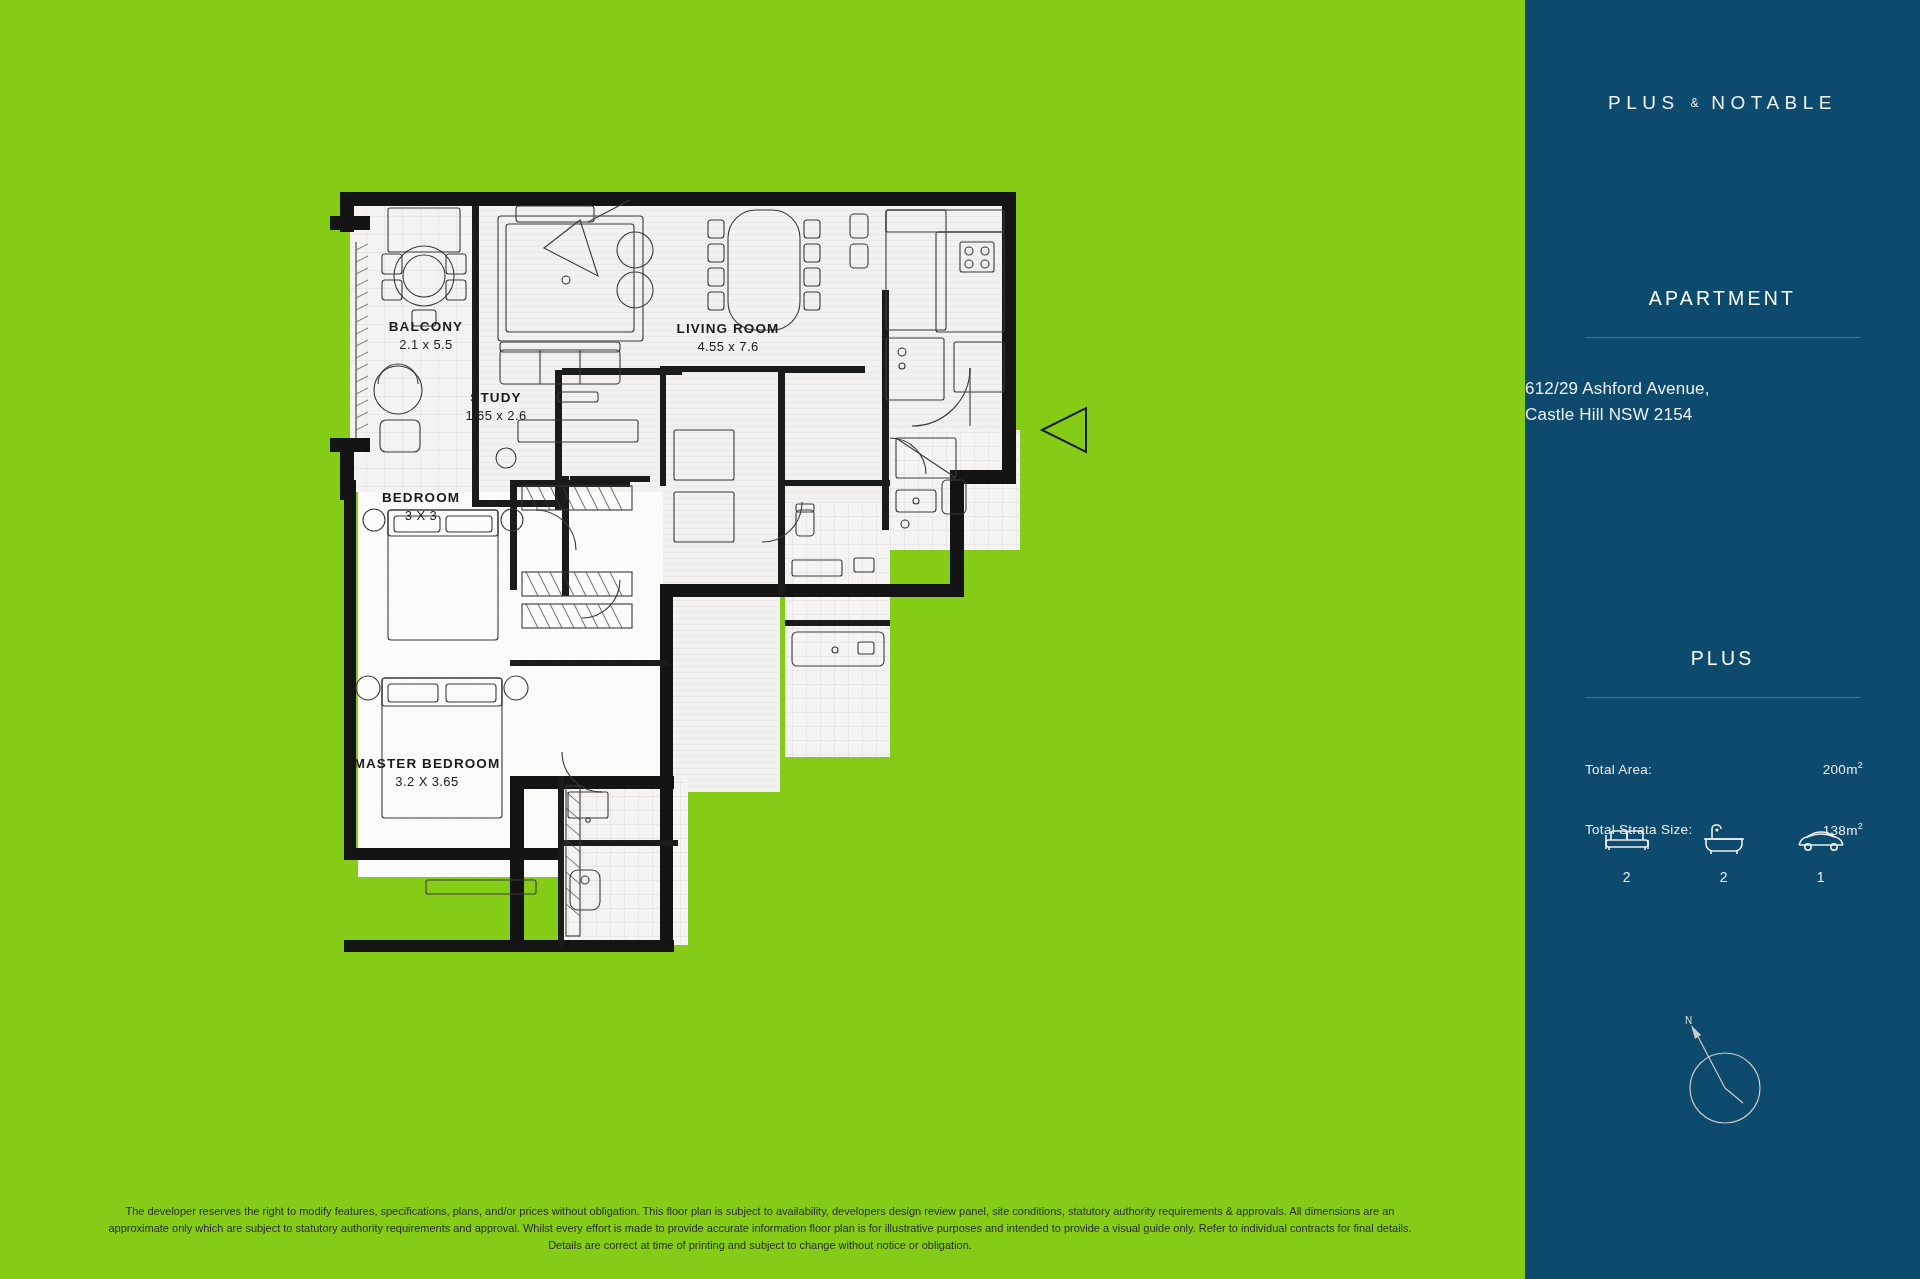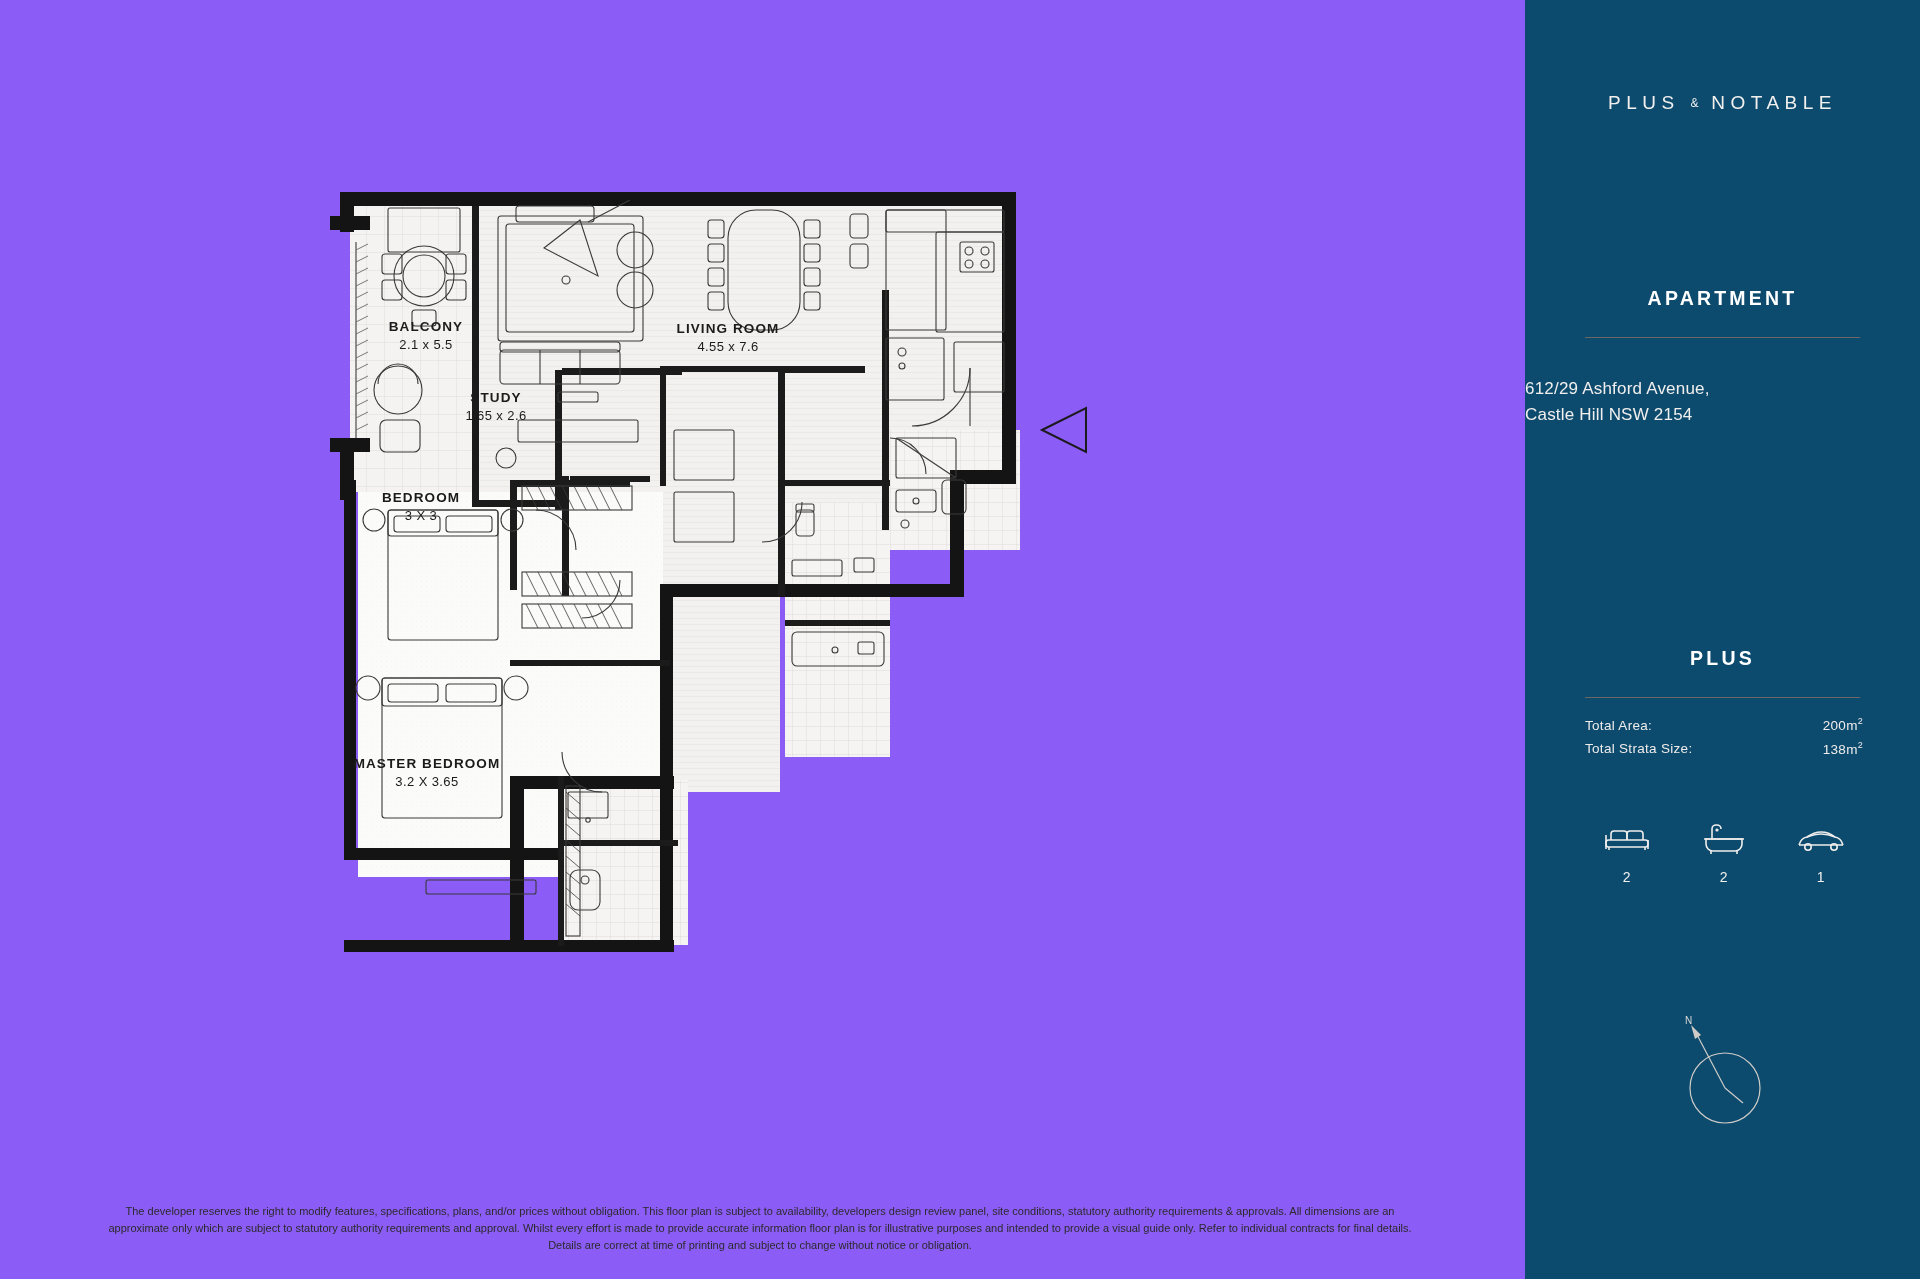"APARTMENT" .sb-heading { font-weight: 700 -> 400 }
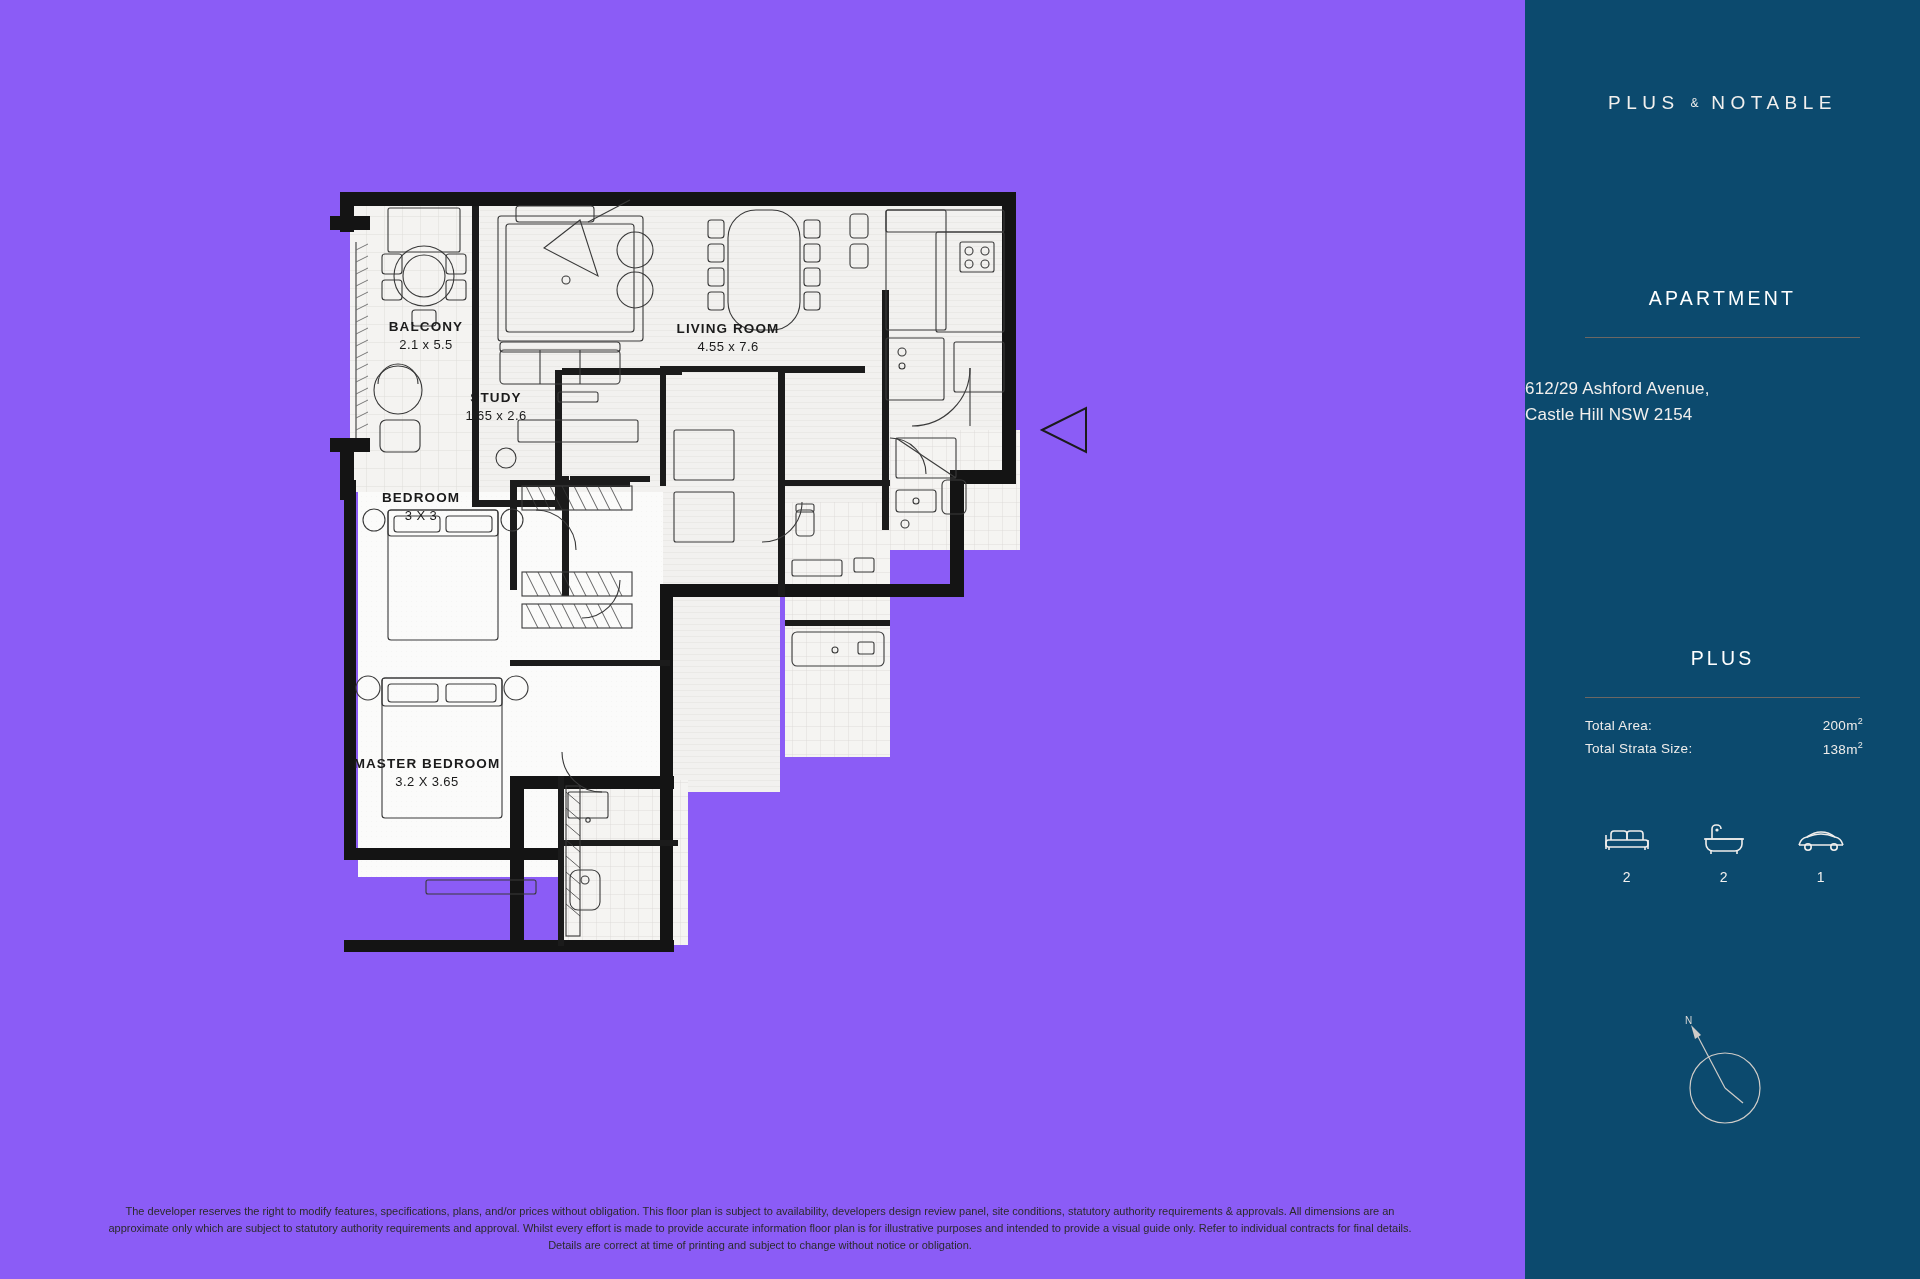"BALCONY" .plan-pane { background: #8b5cf6 -> #84cc16 }
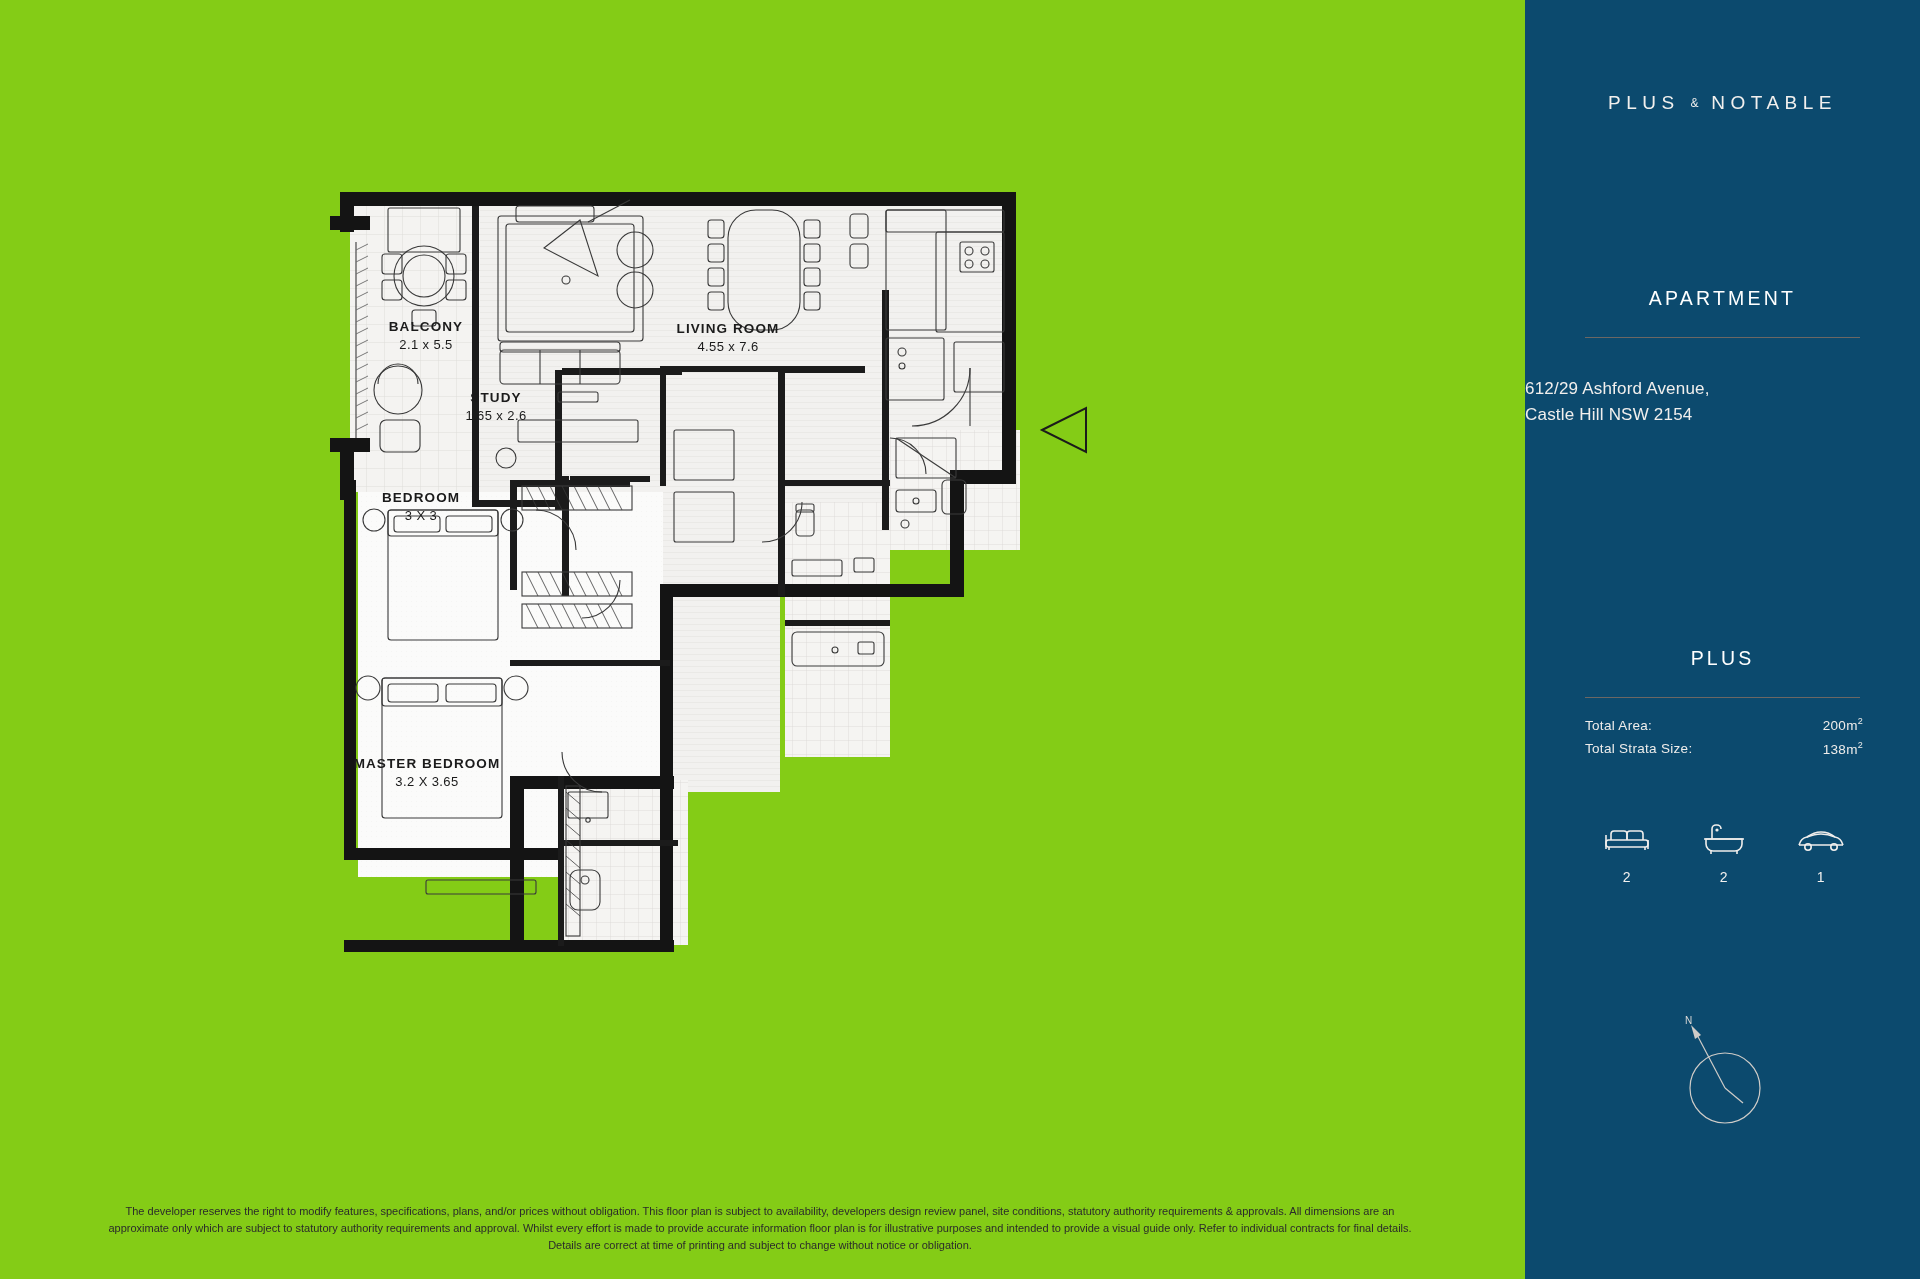"Total Area:" .area-row { margin-top: none -> 44px }
